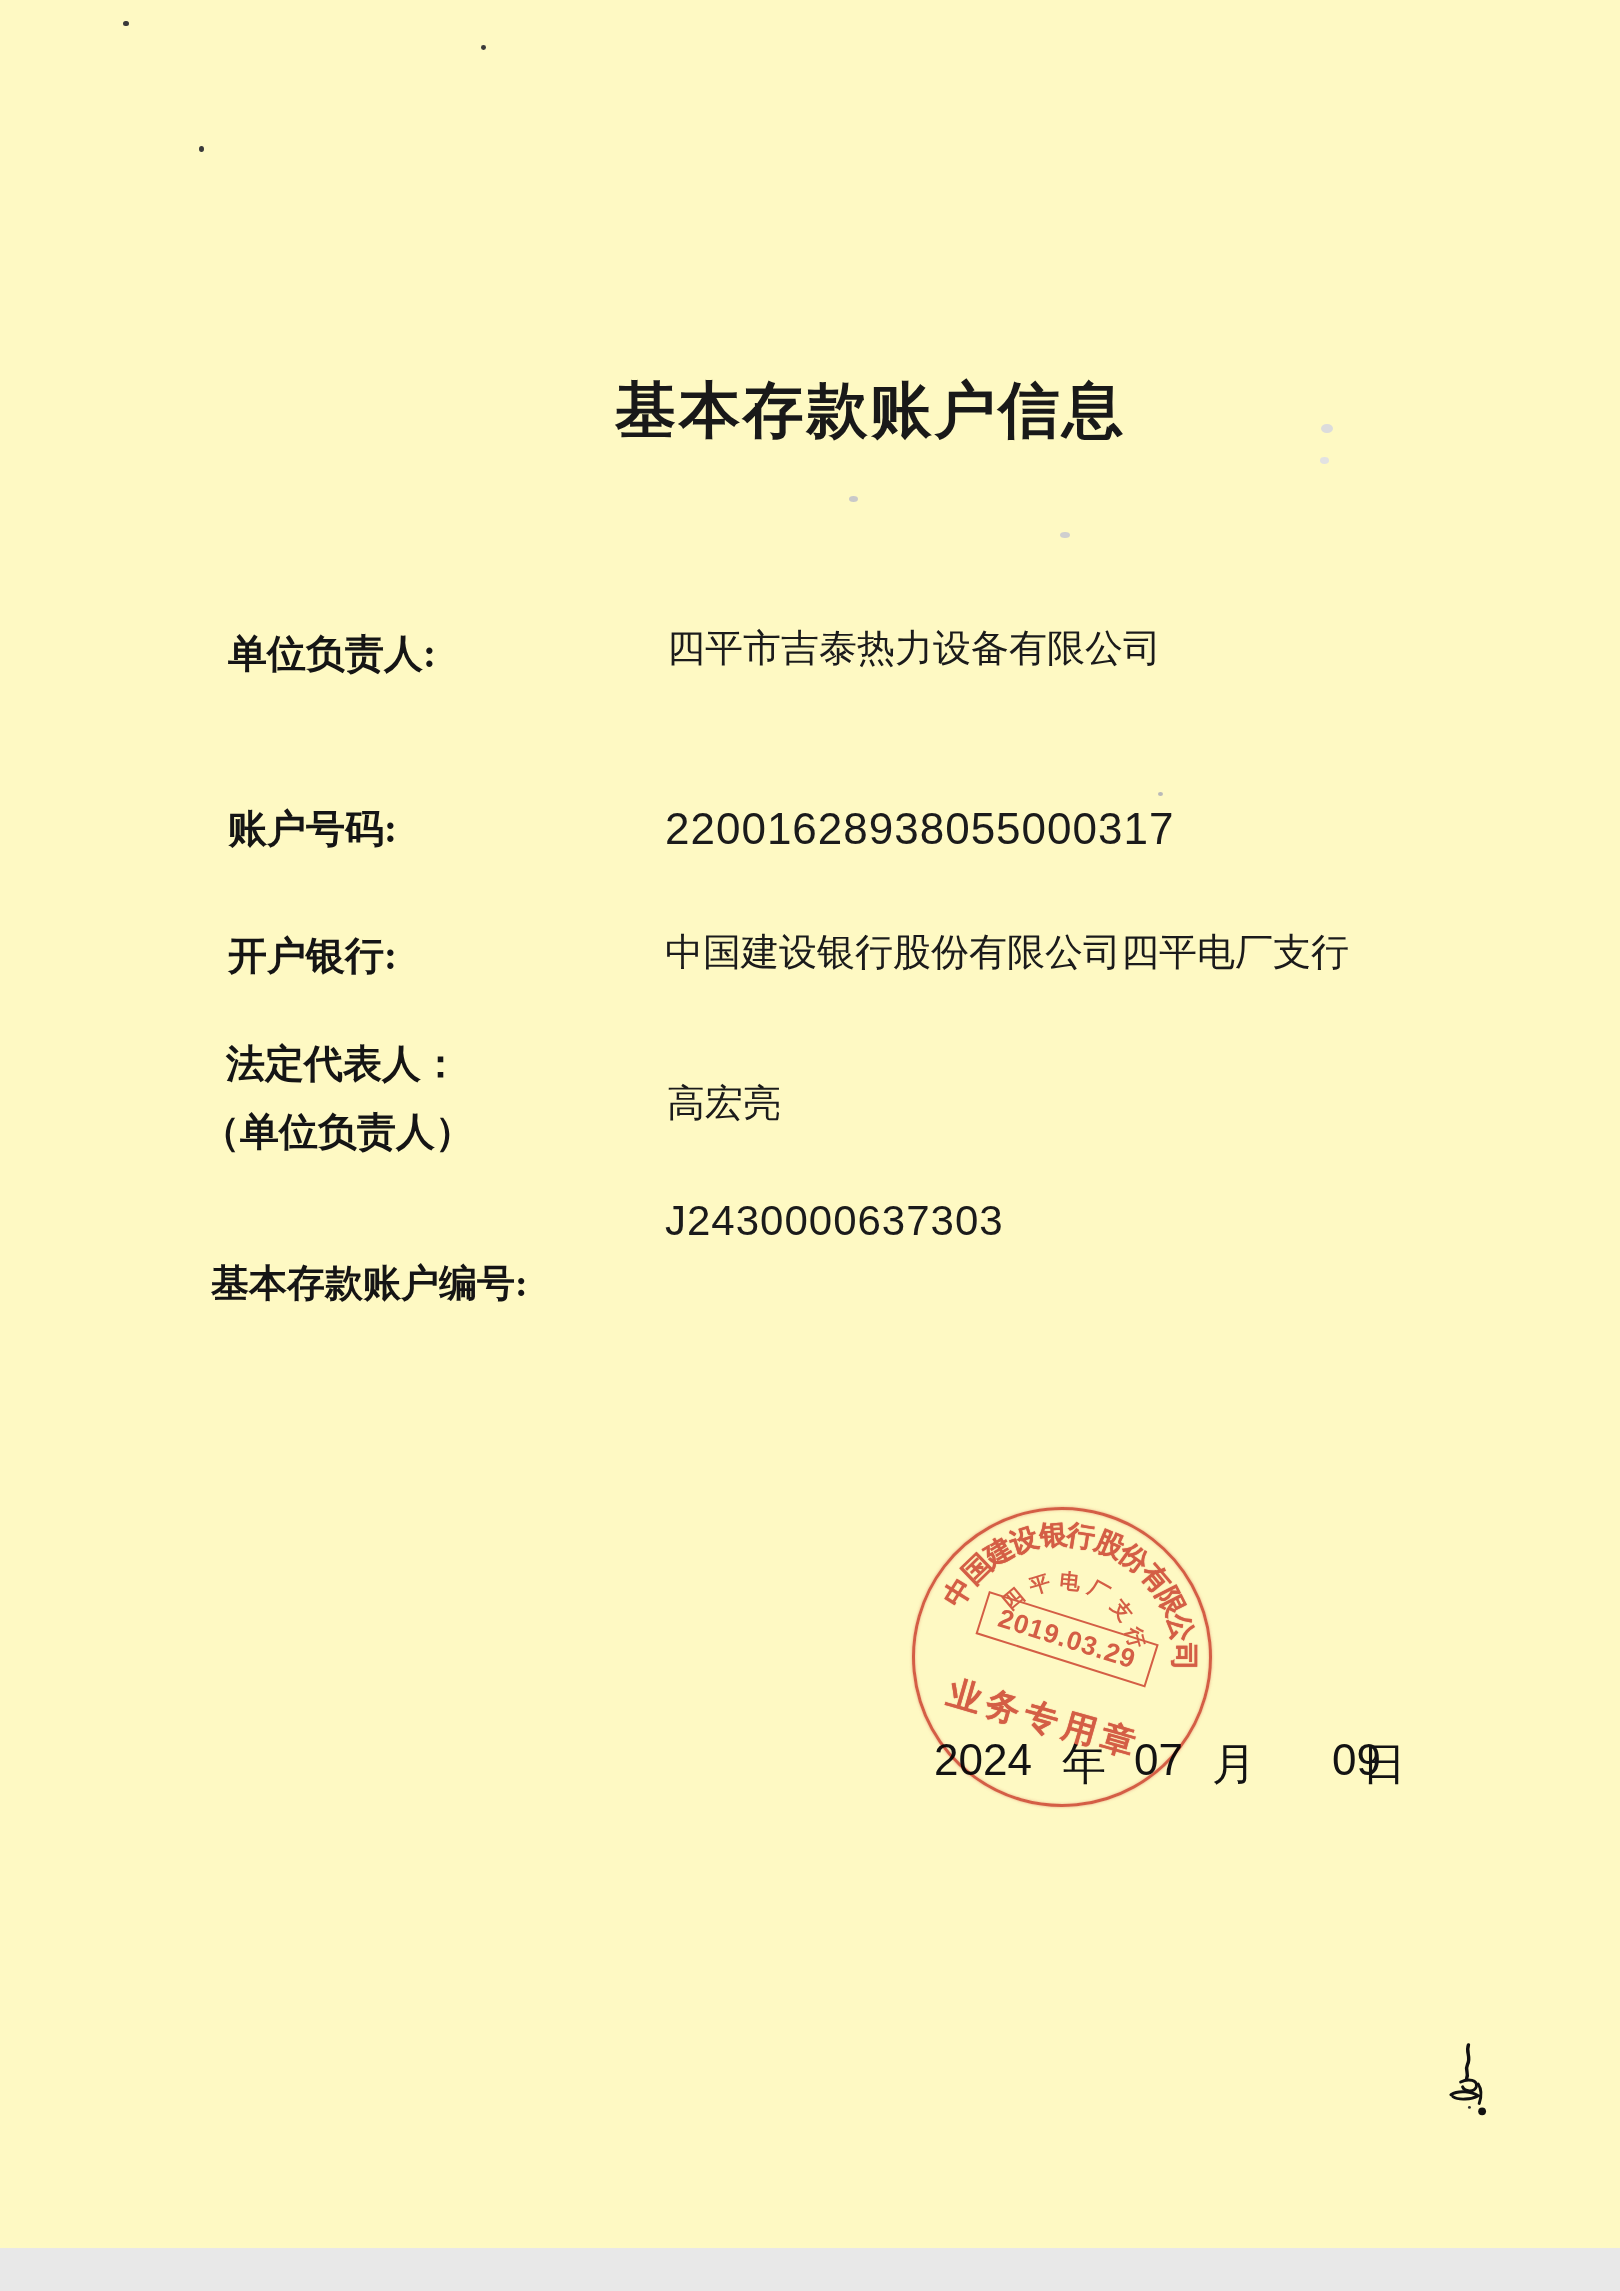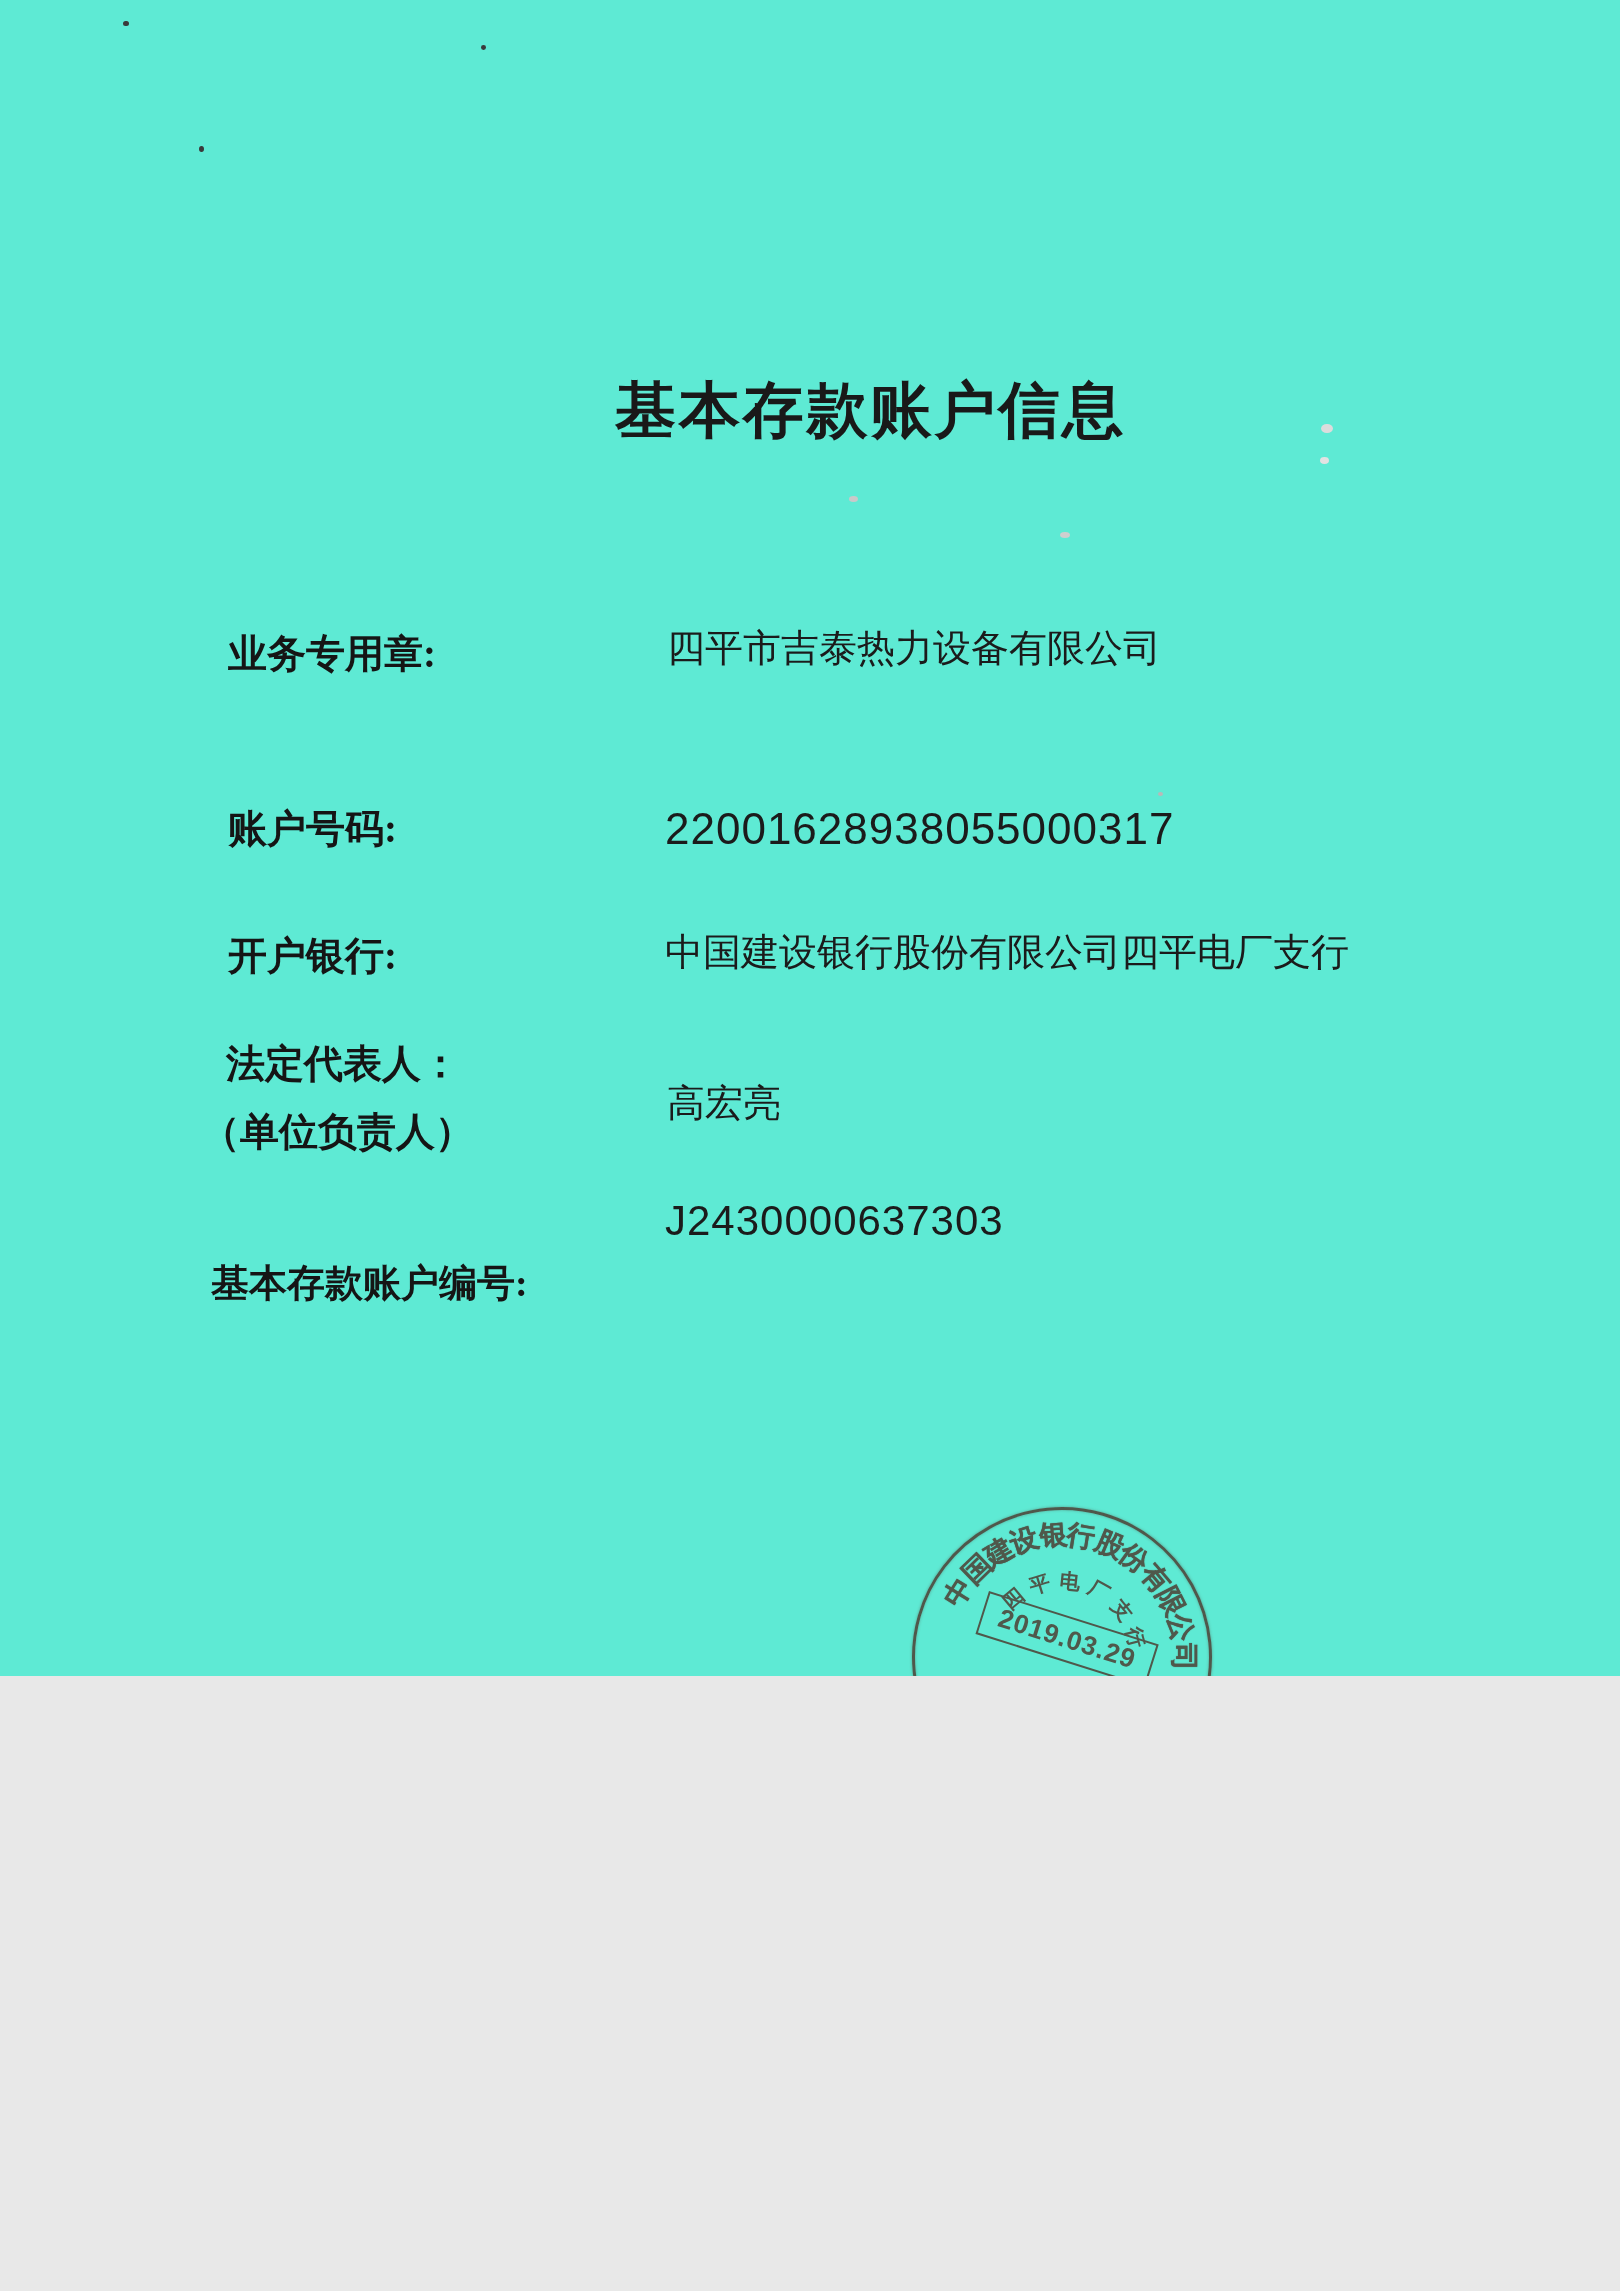"基本存款账户信息" .page { background: #5eead4 -> #fef9c3; height: 1676px -> 2248px }
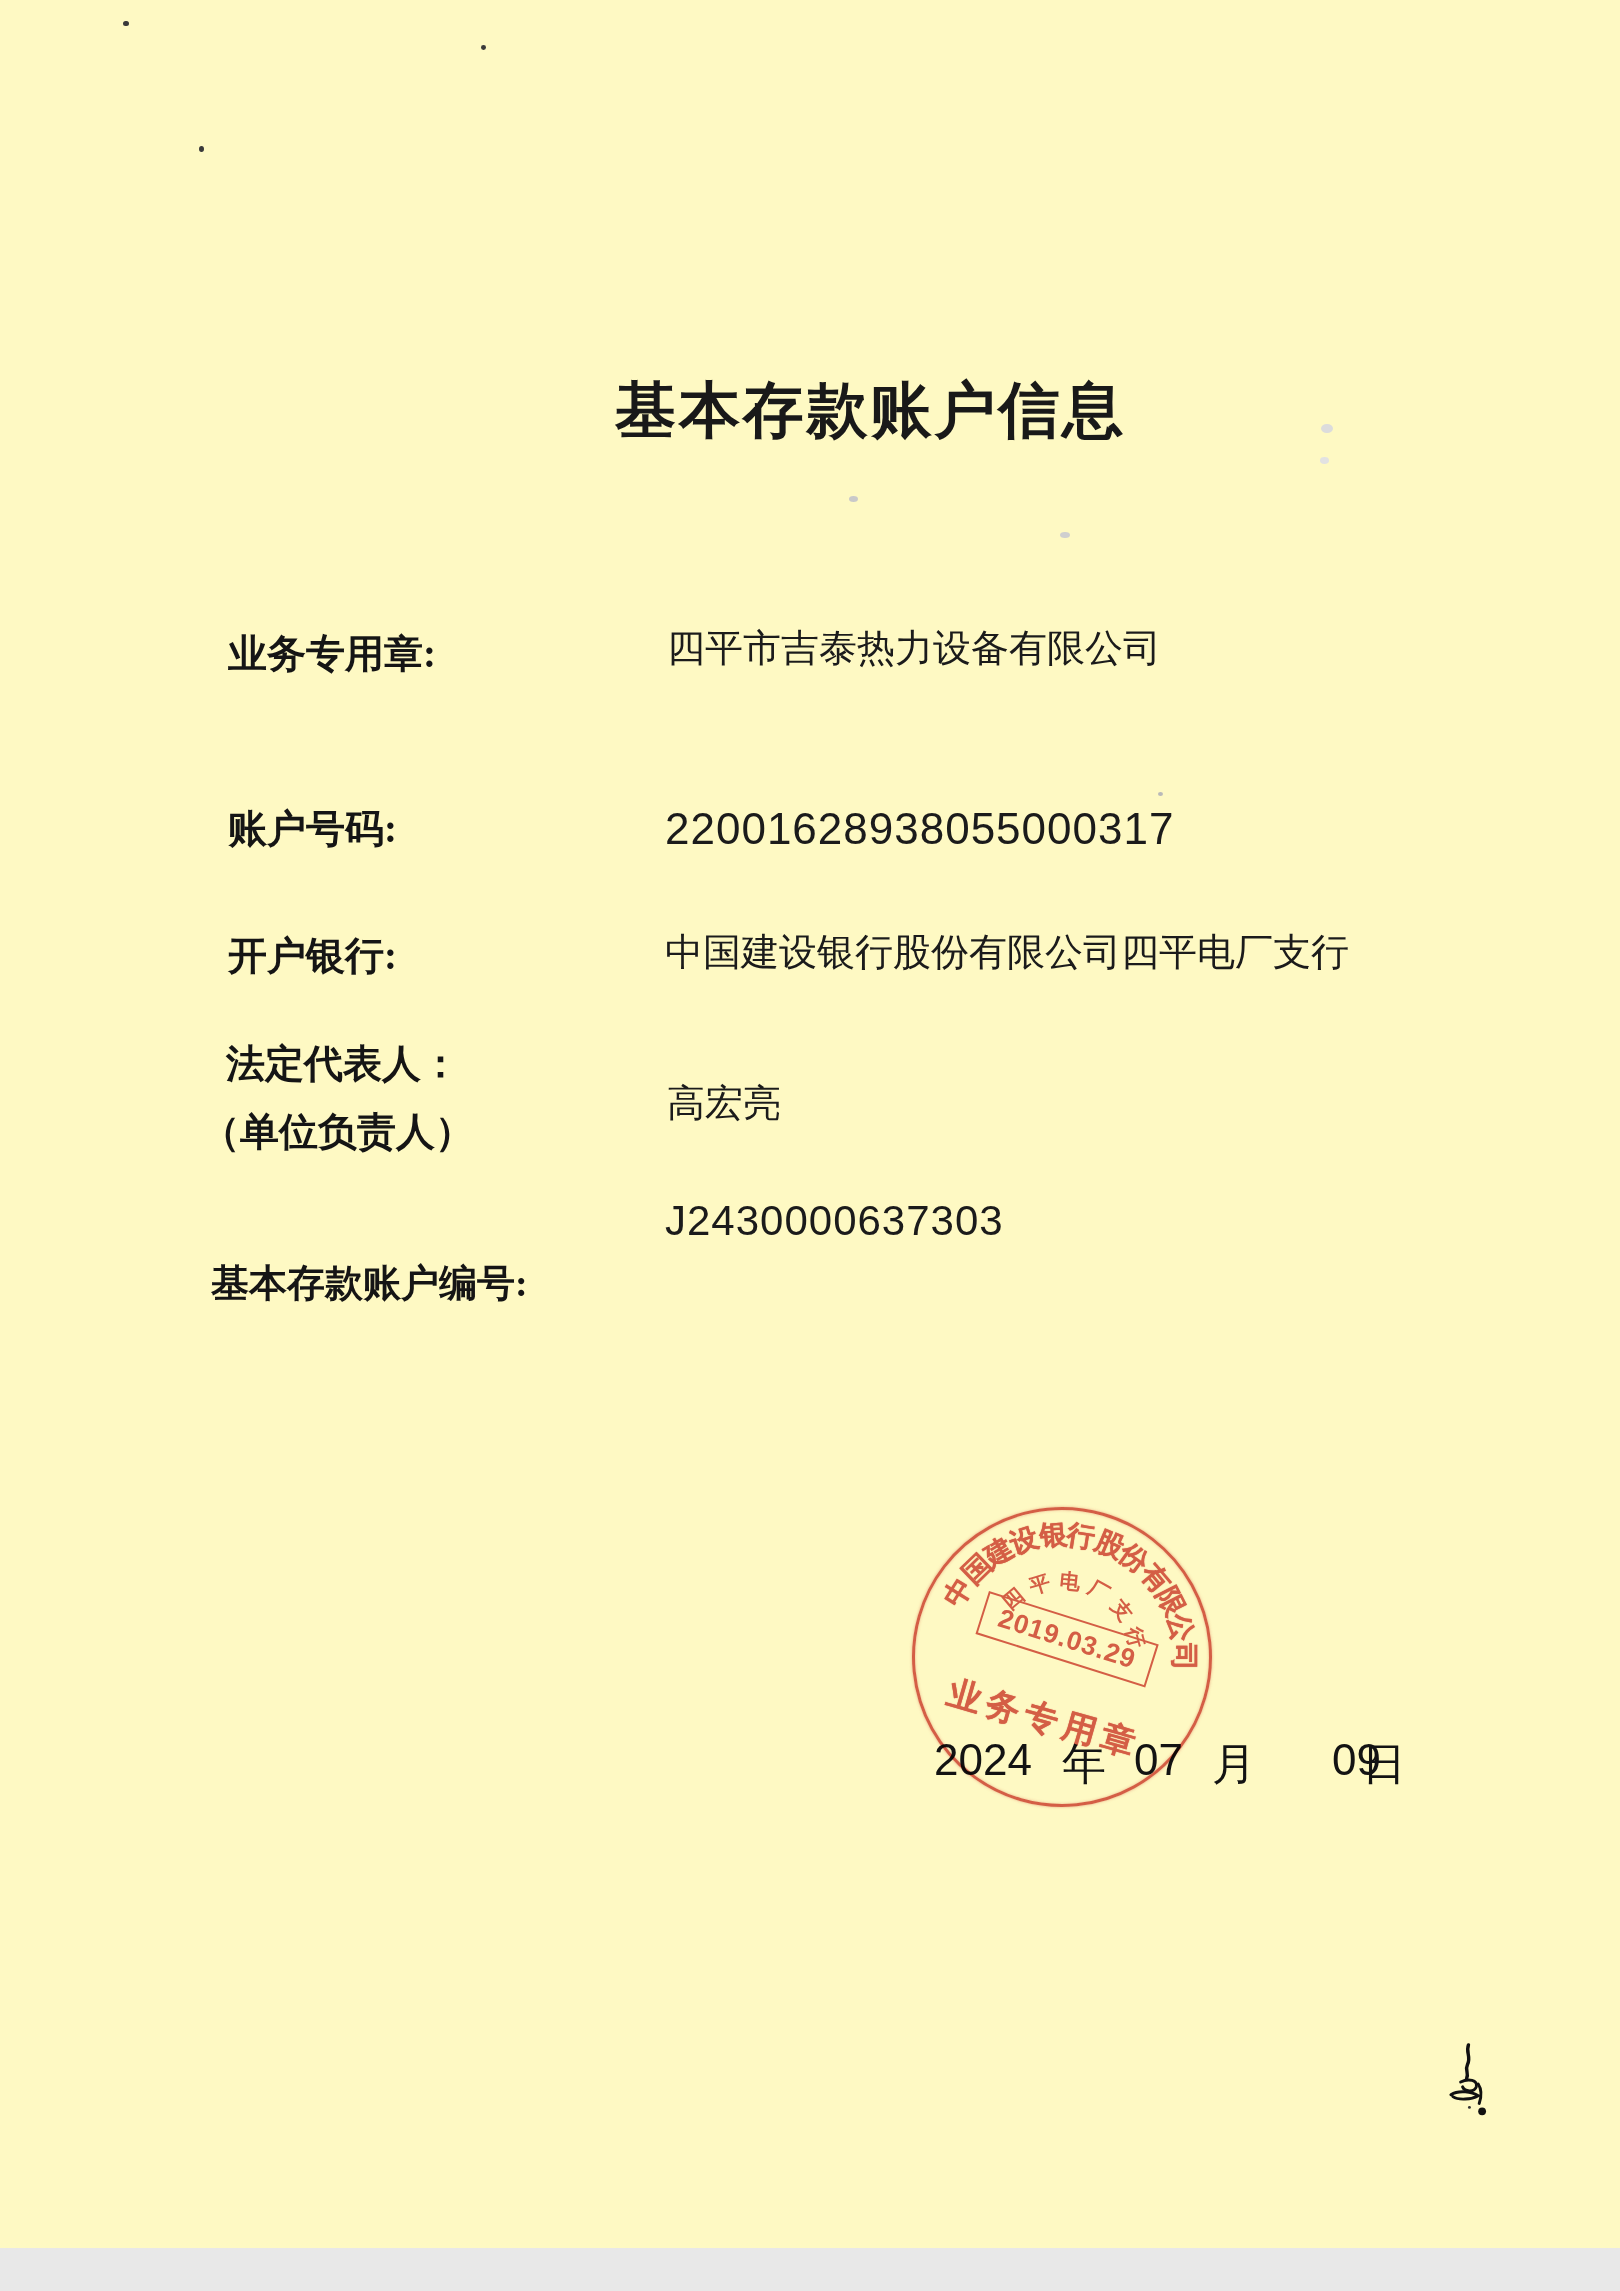"业务专用章:" div.lbl { text: 业务专用章 -> 单位负责人 }
